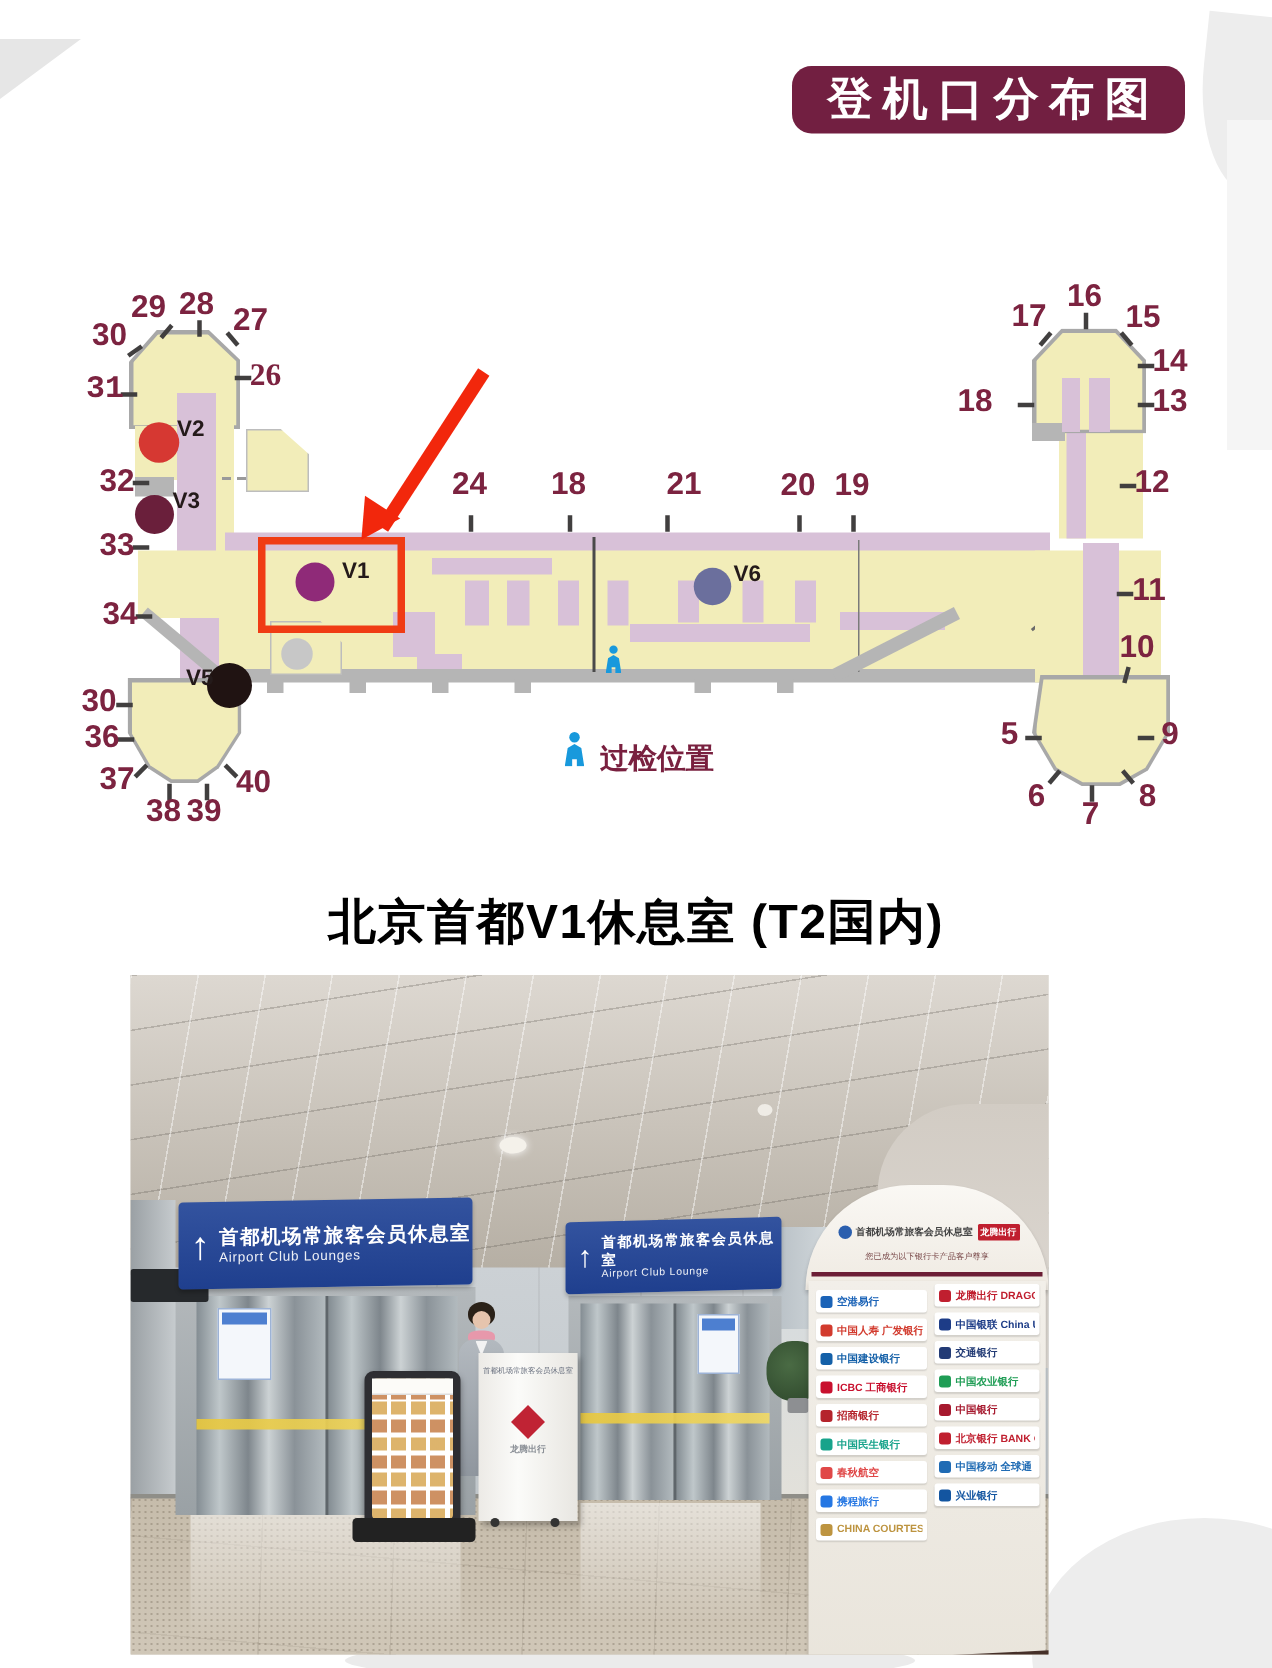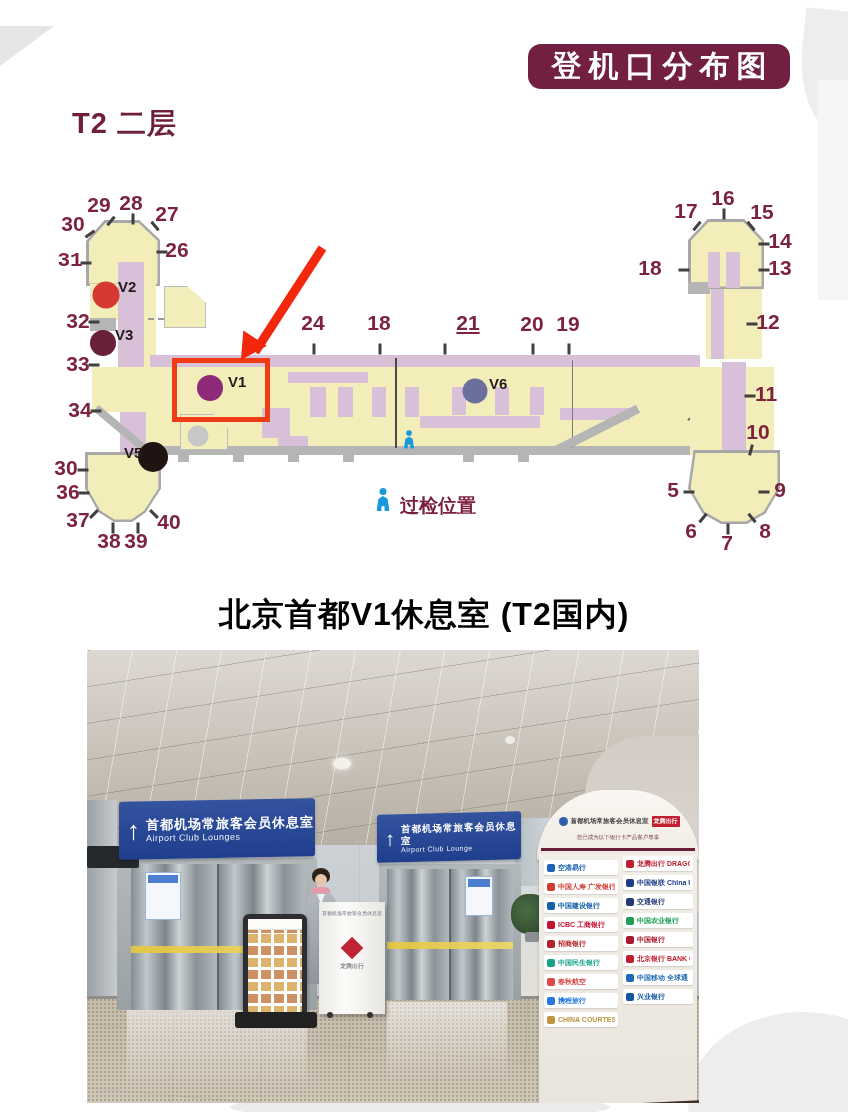"T2 二层" div.abs { html: <div>T2 二层</div> -> none }
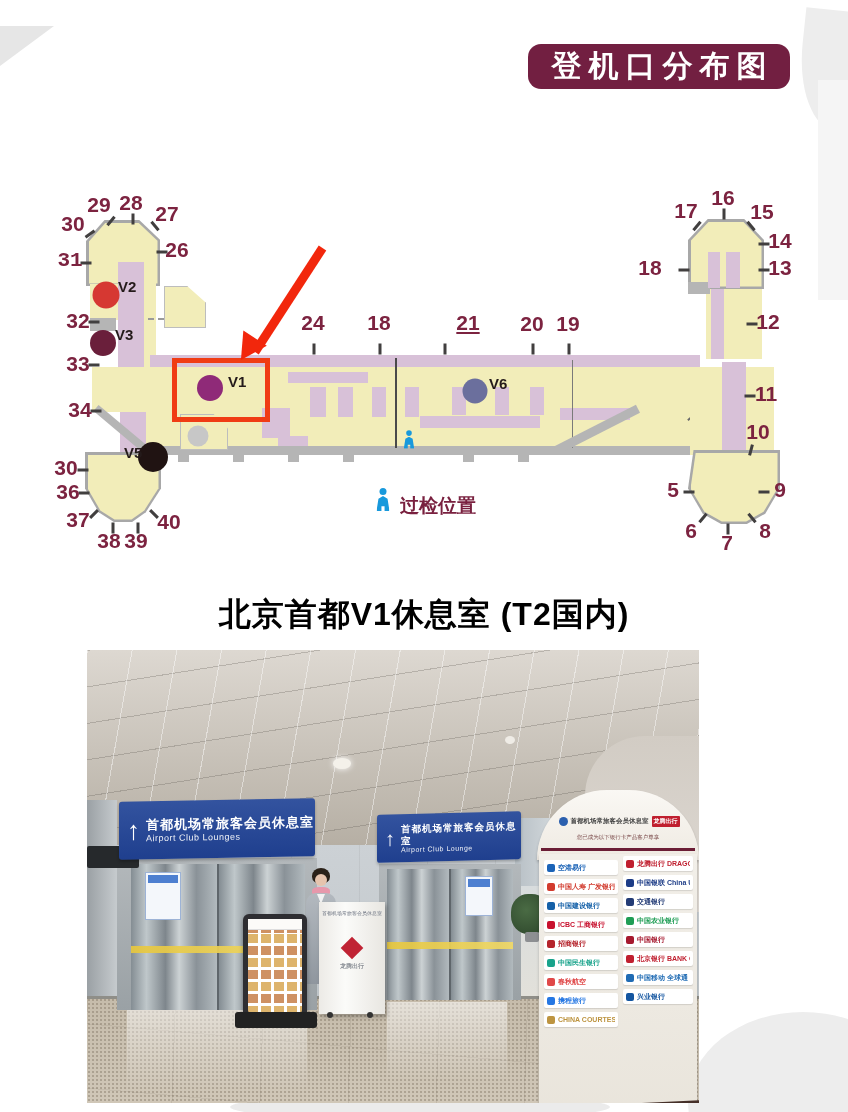"26" span.gate-num { font-family: none -> Liberation Serif, serif }
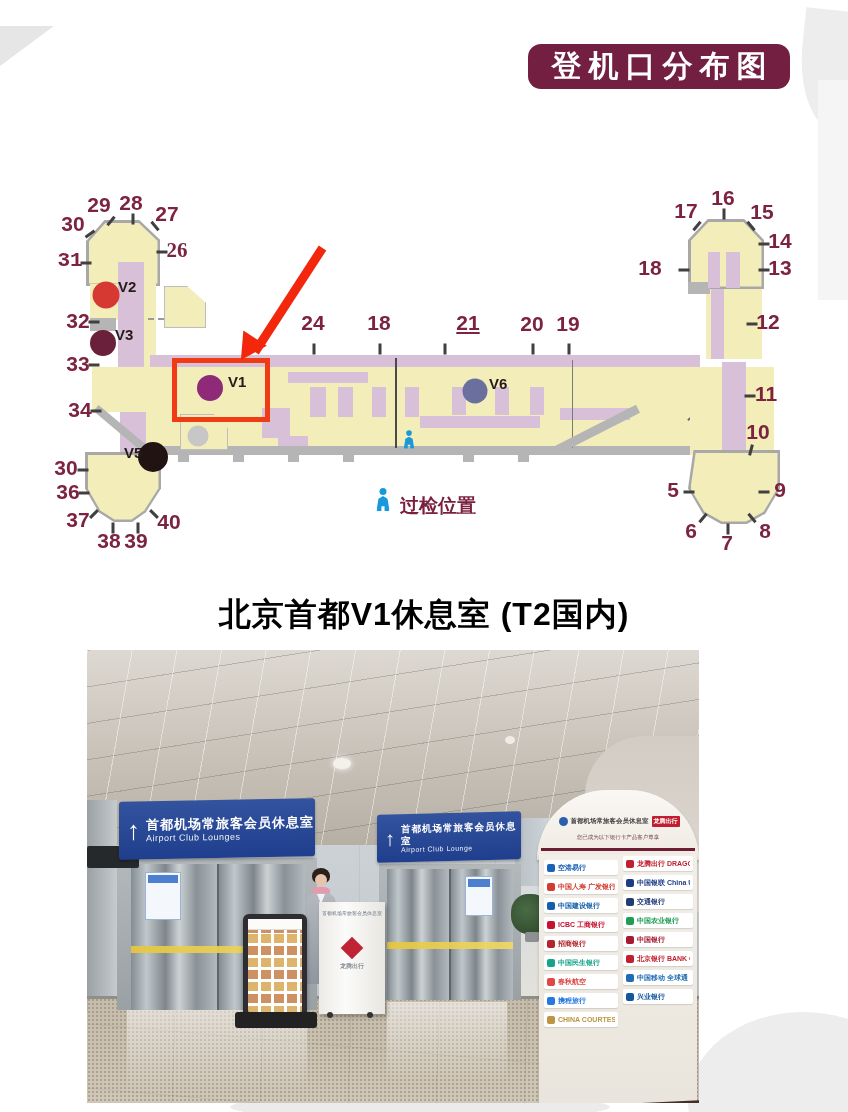"21" span.gate-num { left: 468px -> 456px; text-decoration: underline -> none }
